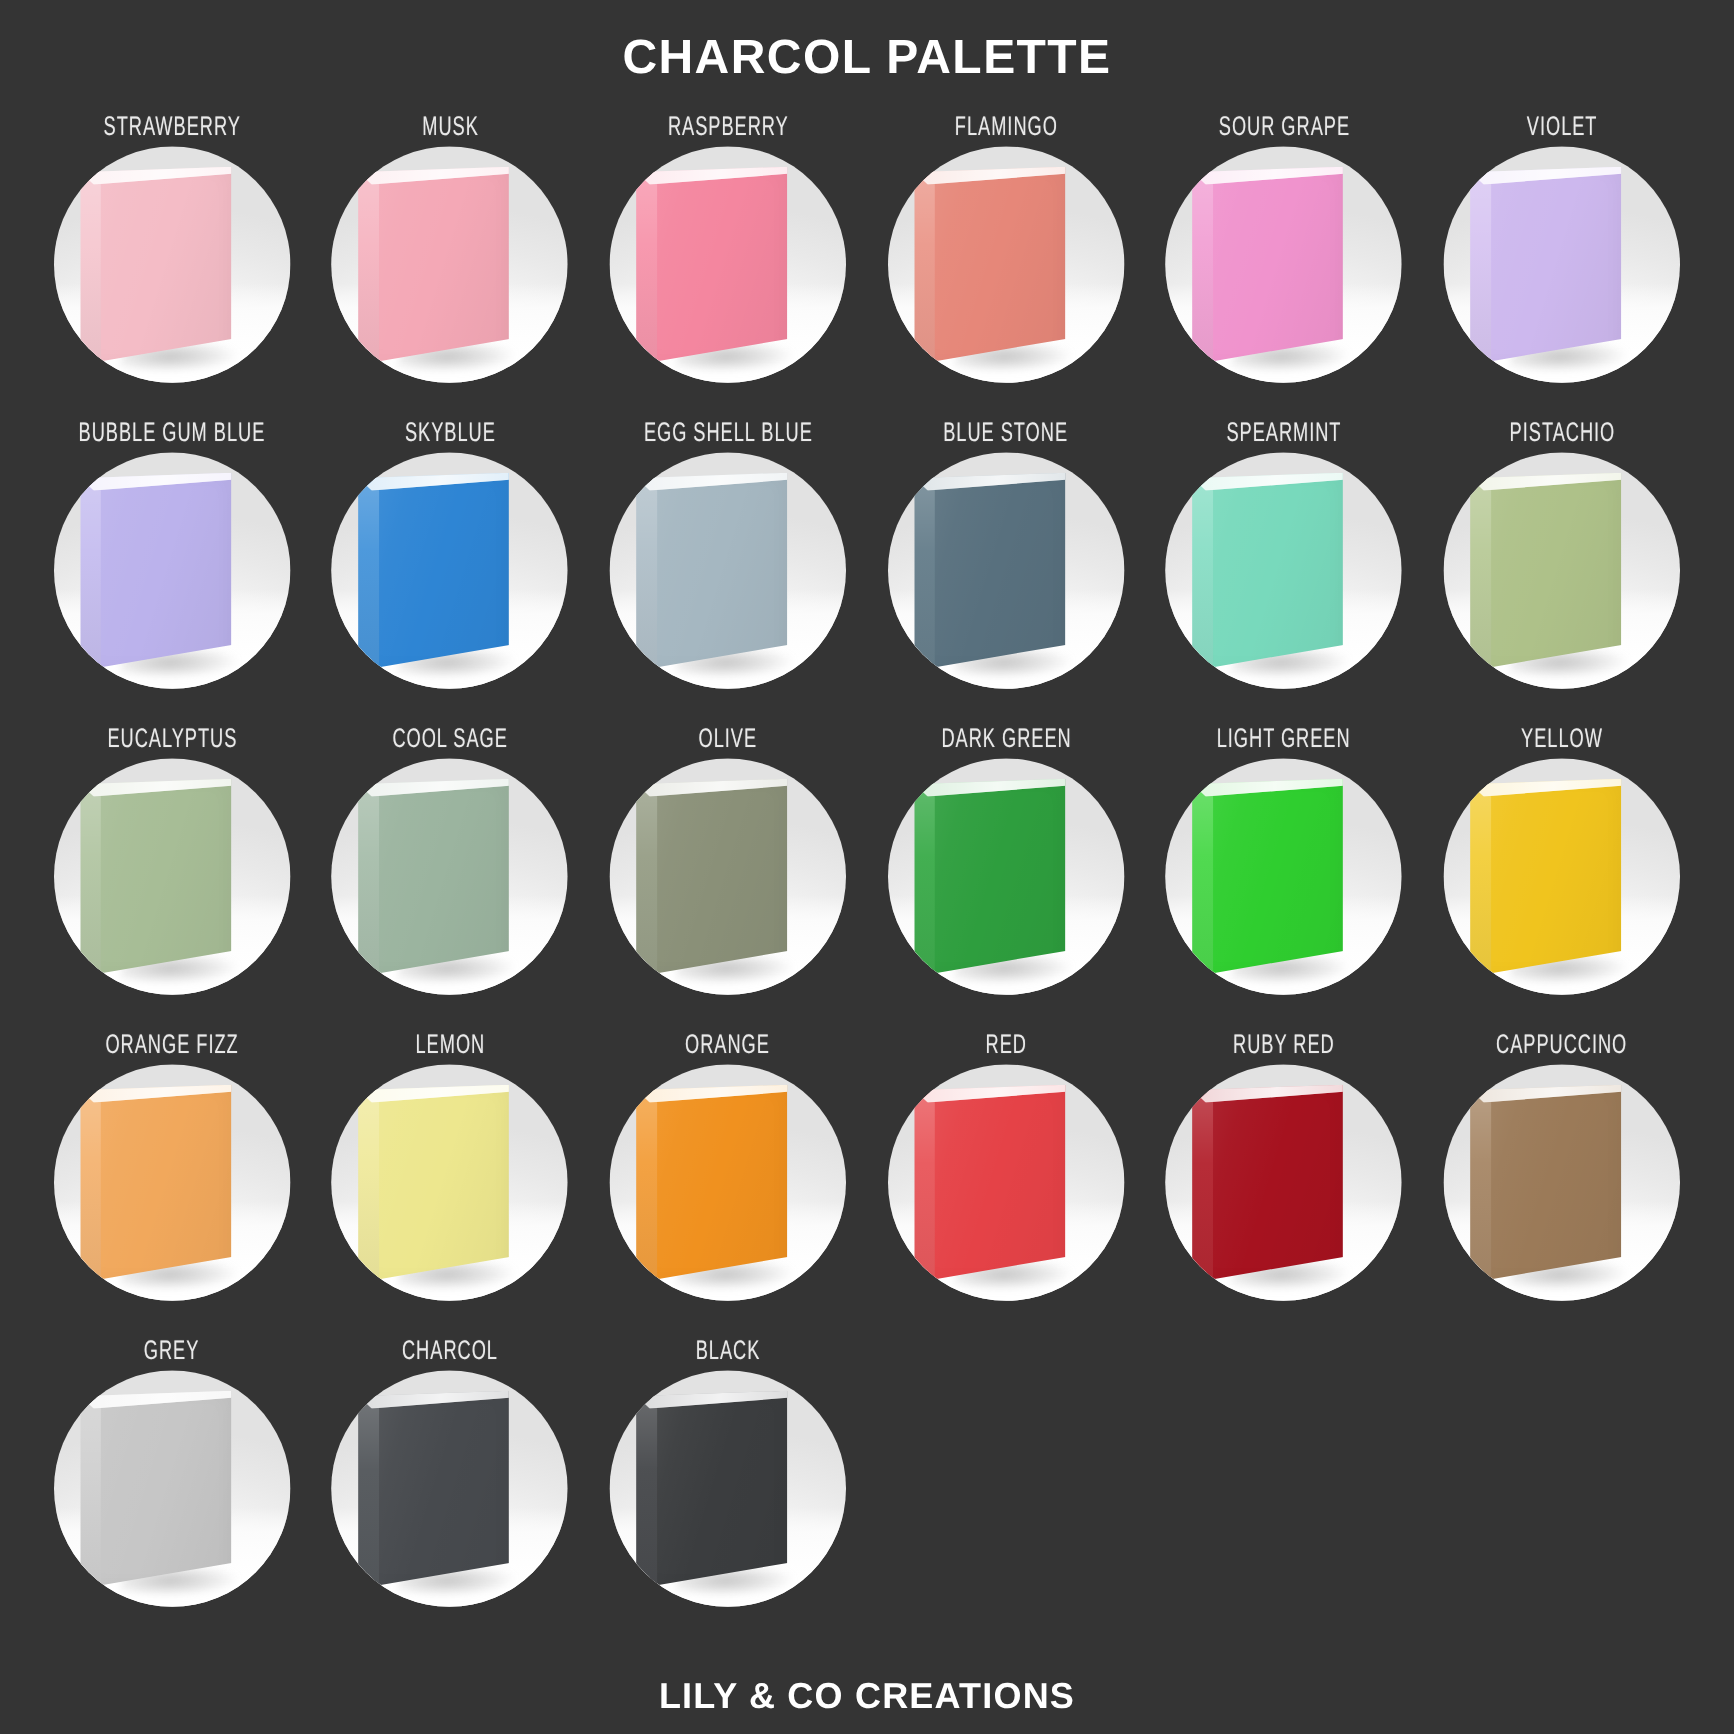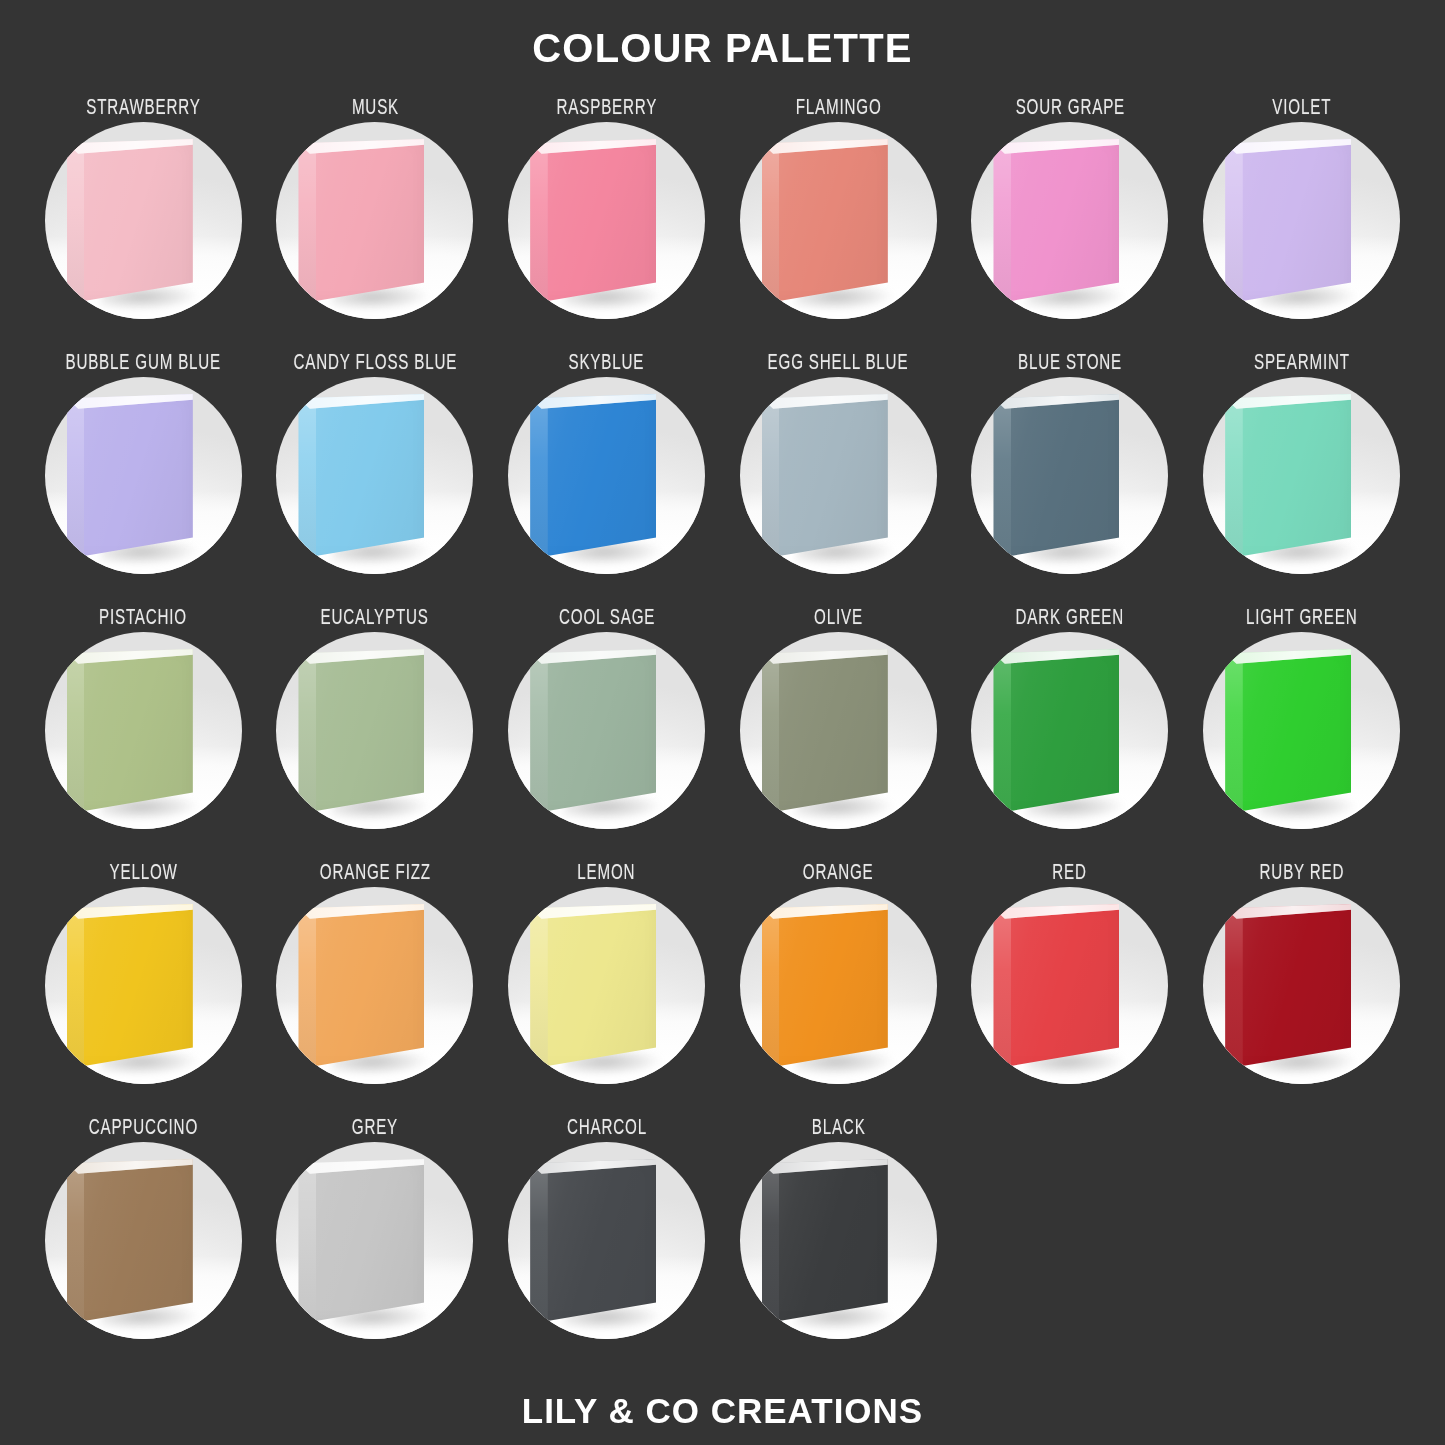"COLOUR PALETTE" div { text: COLOUR -> CHARCOL }
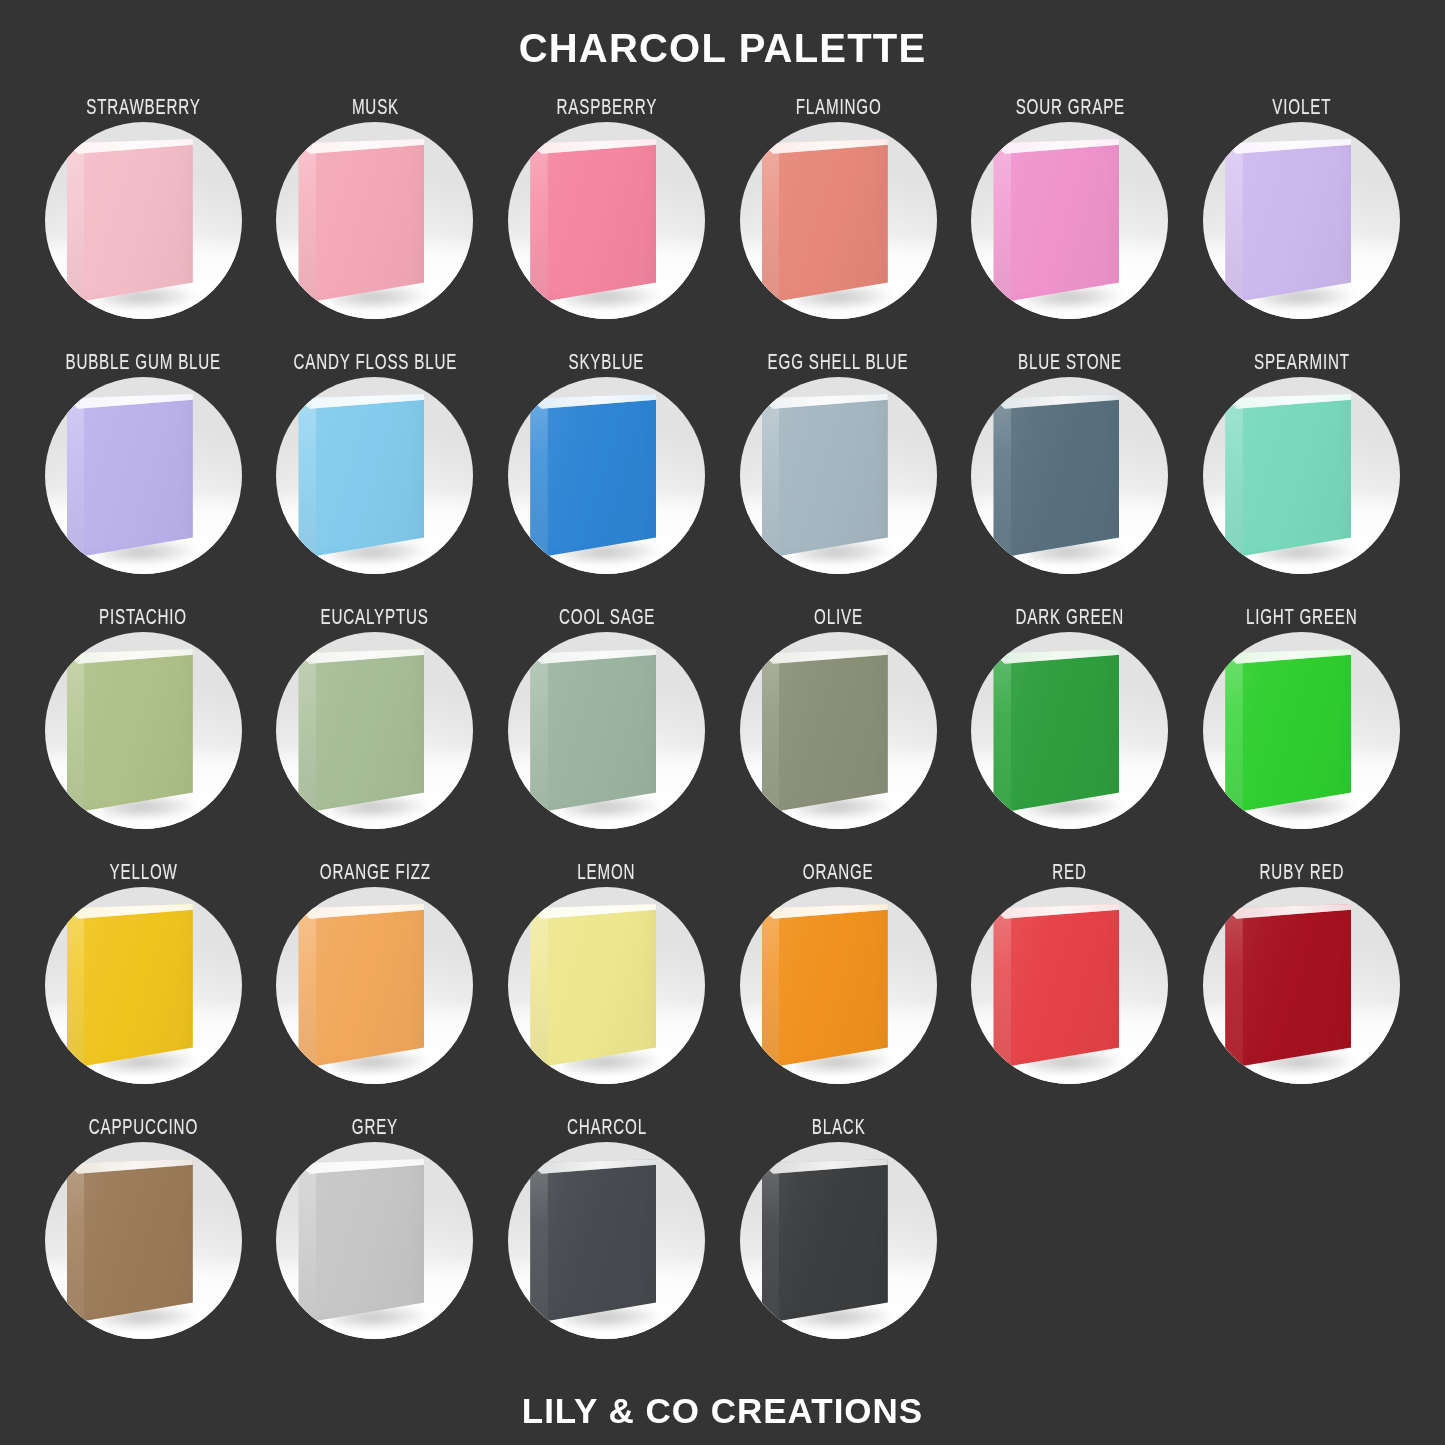"CANDY FLOSS BLUE" div.swatch-cell { html: <div> <div>CANDY FLOSS BLUE</div> <div> <div></div> <div> <div></div> <div></div> <div></div> <div></div> </div> </div> </div> -> none }
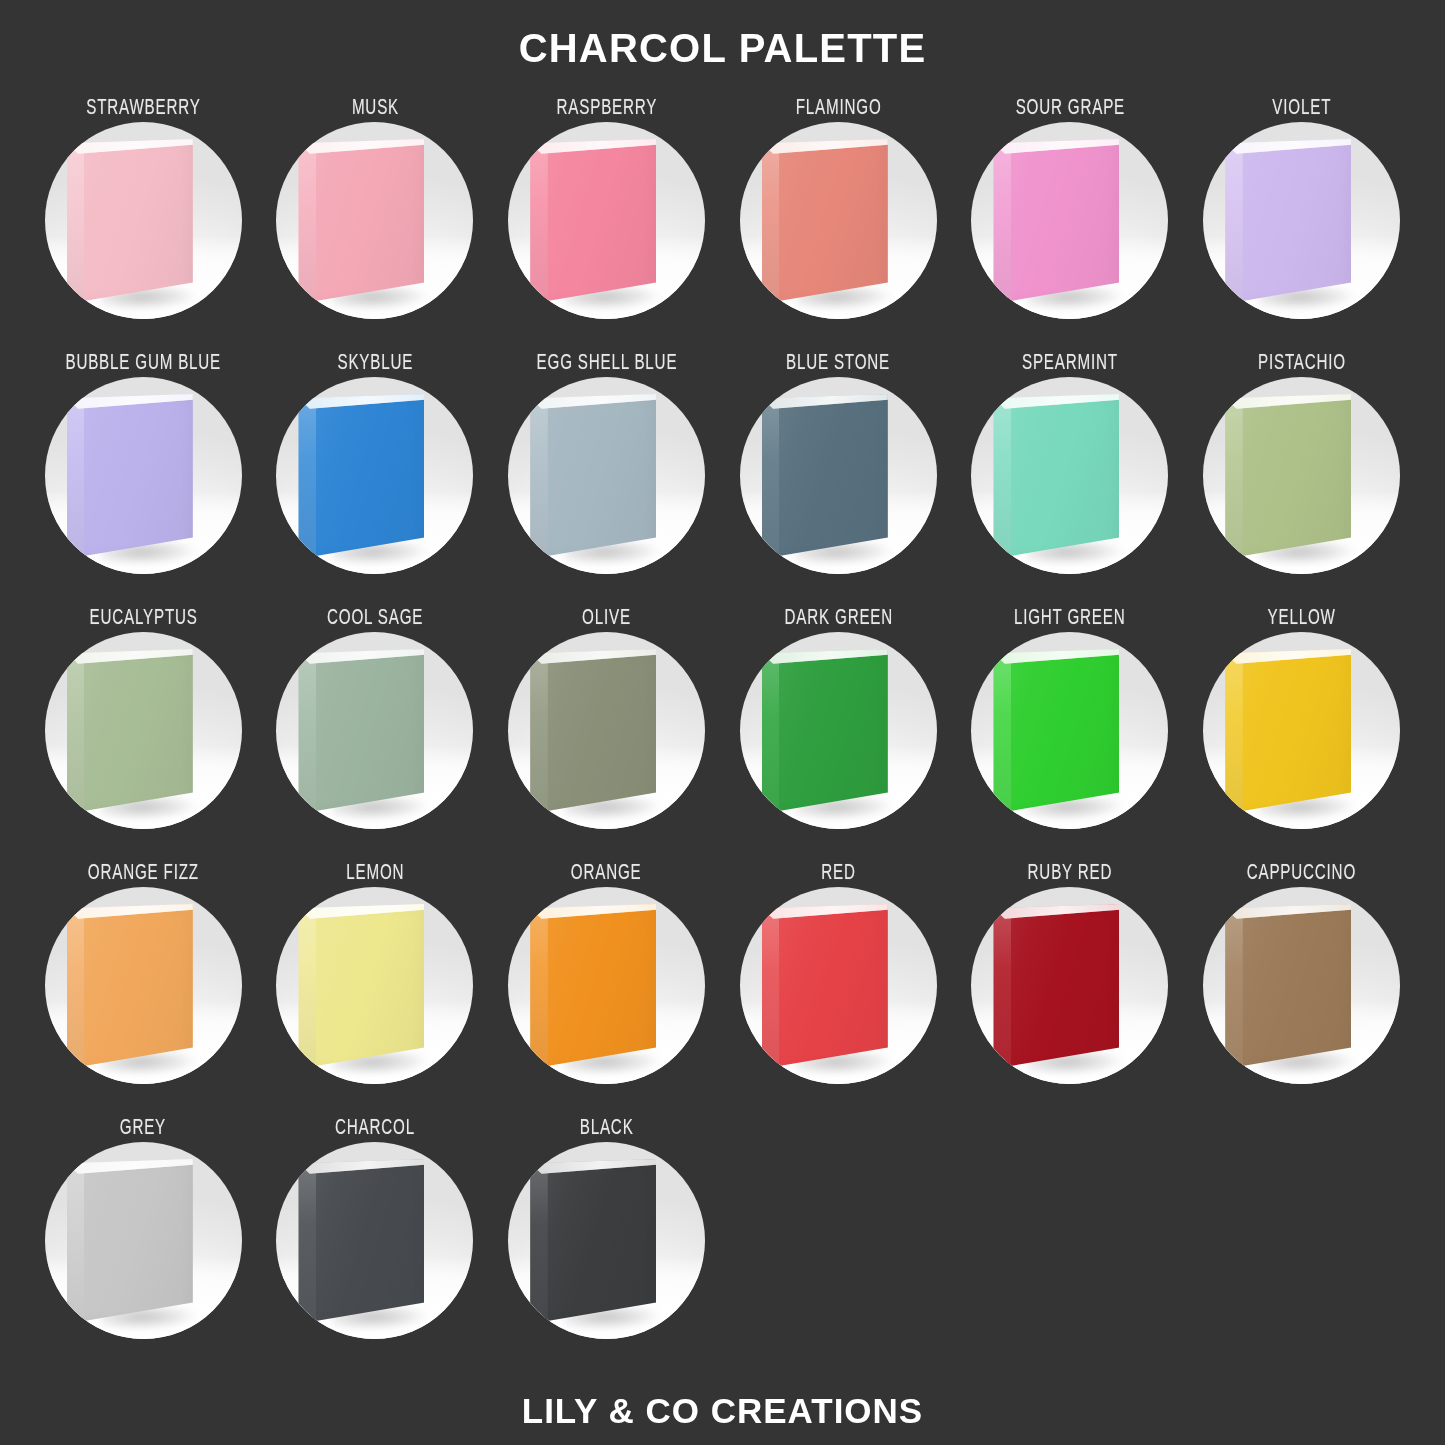"LILY & CO CREATIONS" #brand-footer { font-size: 35px -> 30px }
